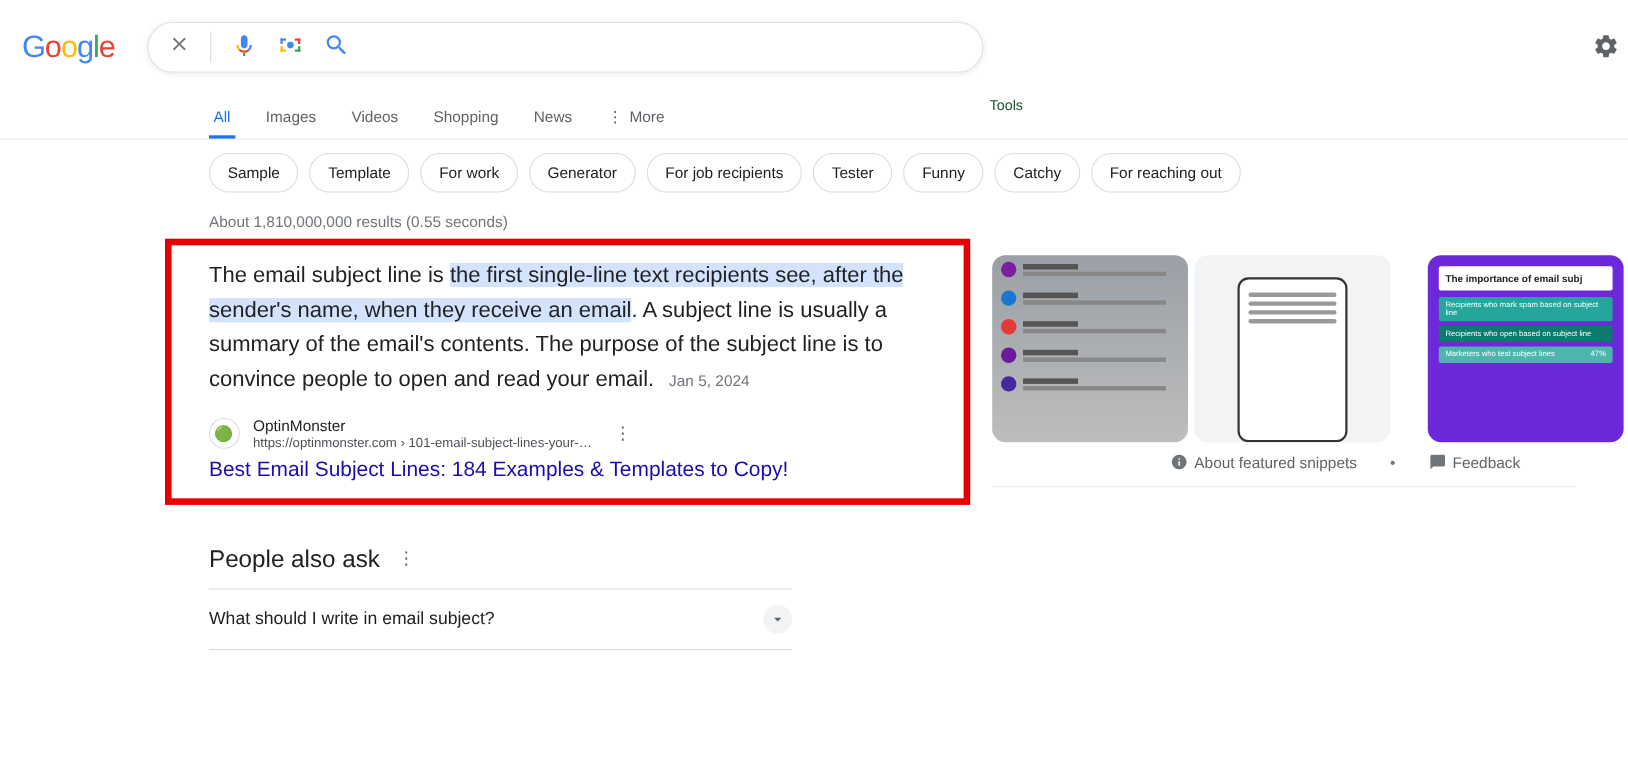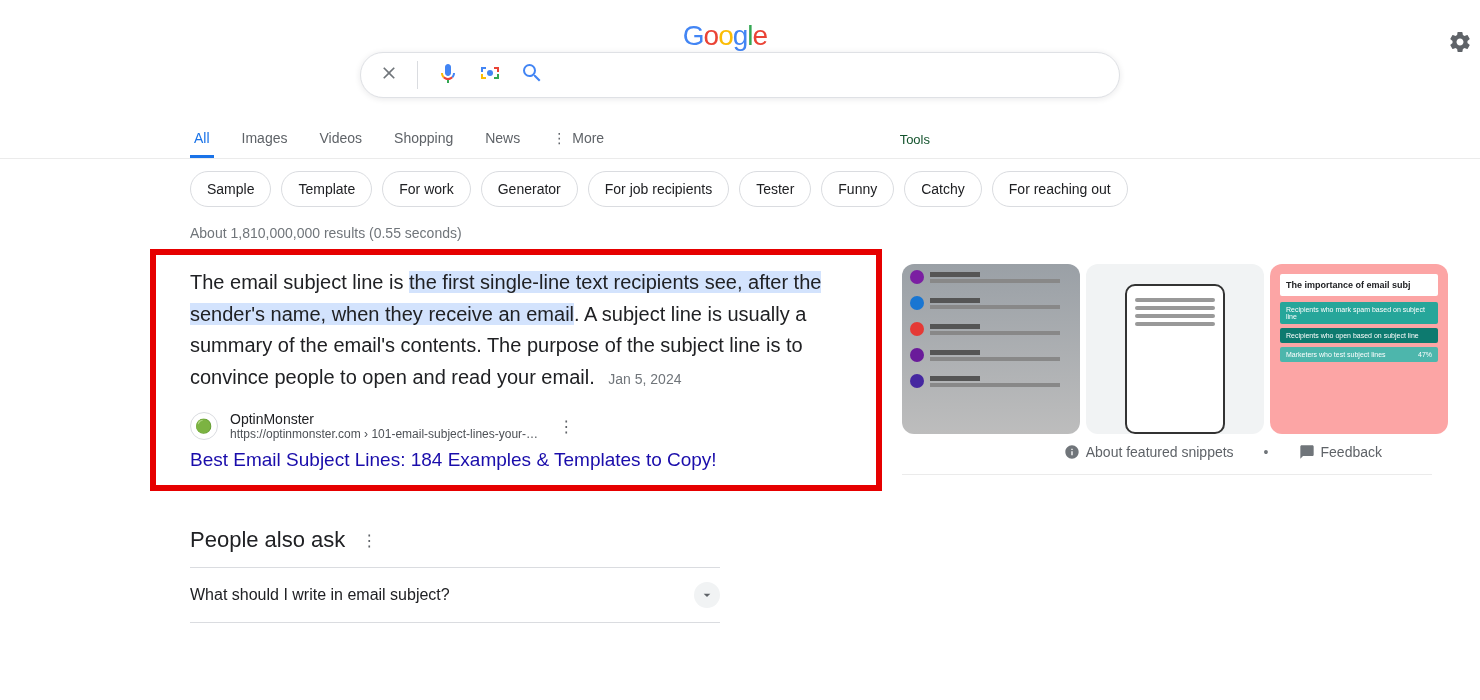"Google" .header { flex-direction: column -> none }
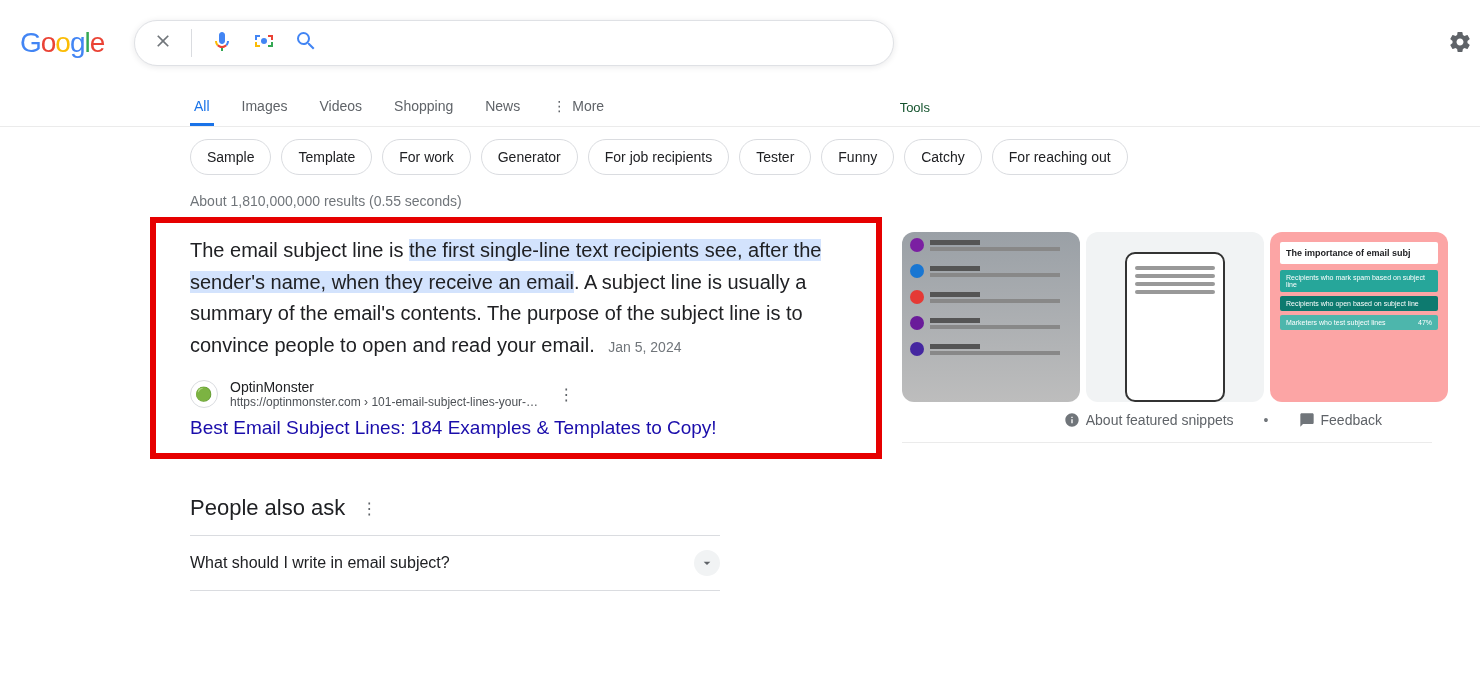"All" .tabbar { align-items: center -> none }
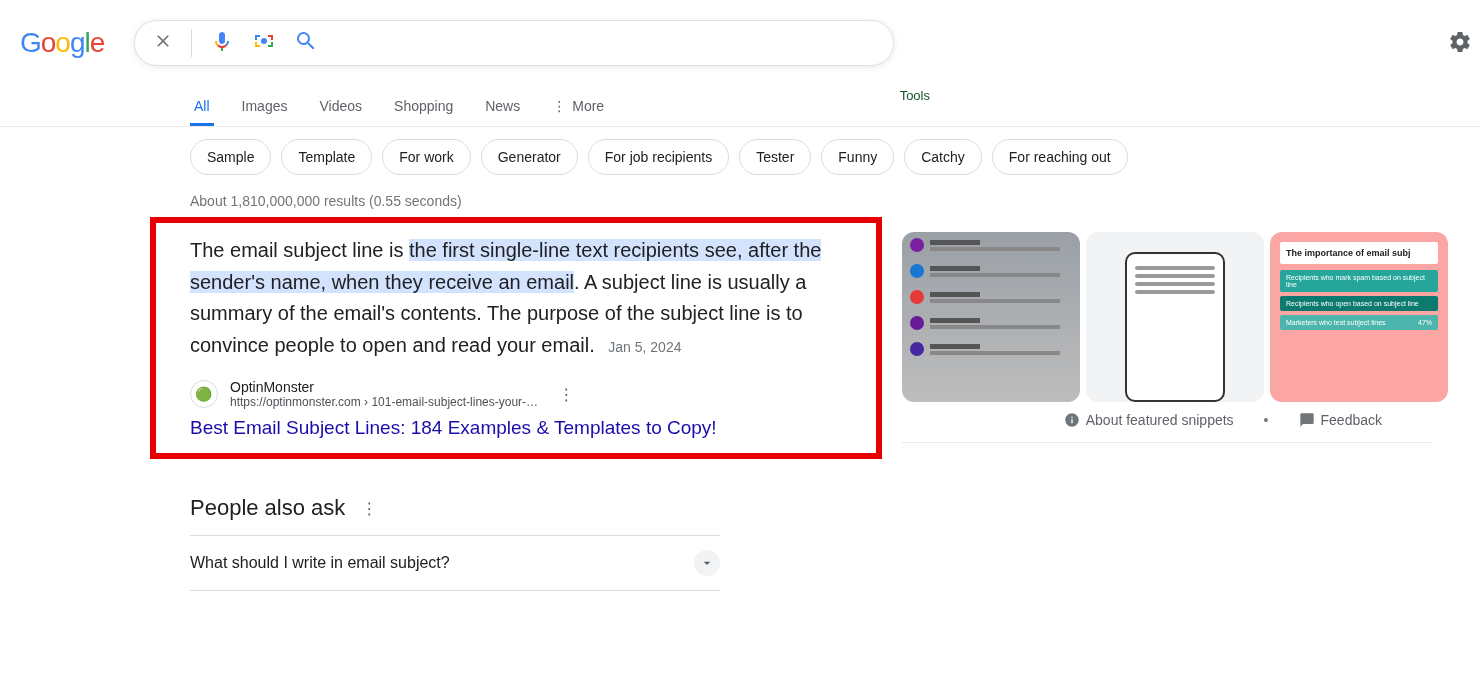"The importance of email subj" .thumb3 { background: #fca5a5 -> #6d28d9; margin-left: none -> 28px }
